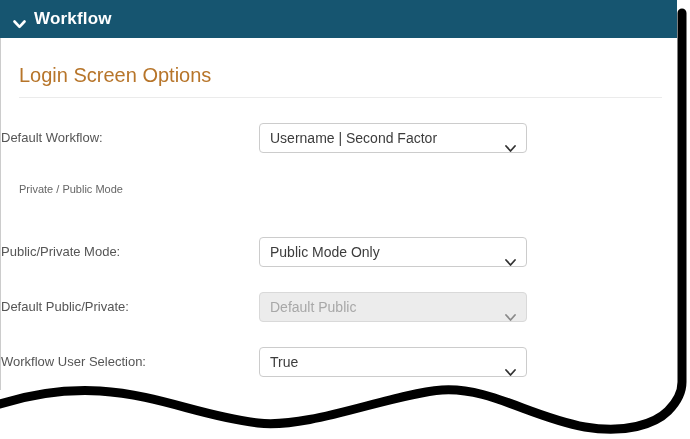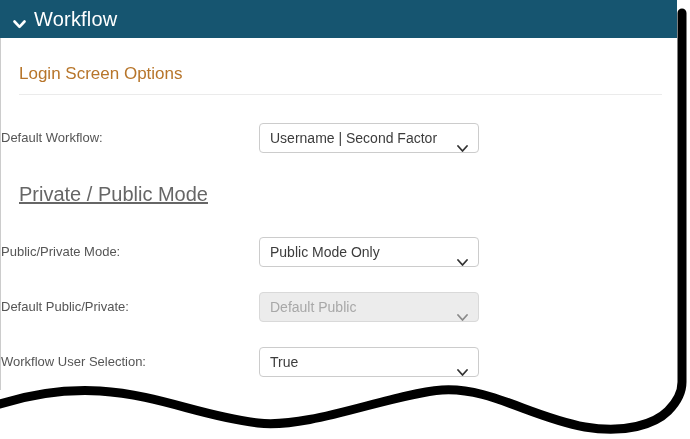"Workflow" .panel-header .title { font-size: 20px -> 17px; font-weight: normal -> bold }
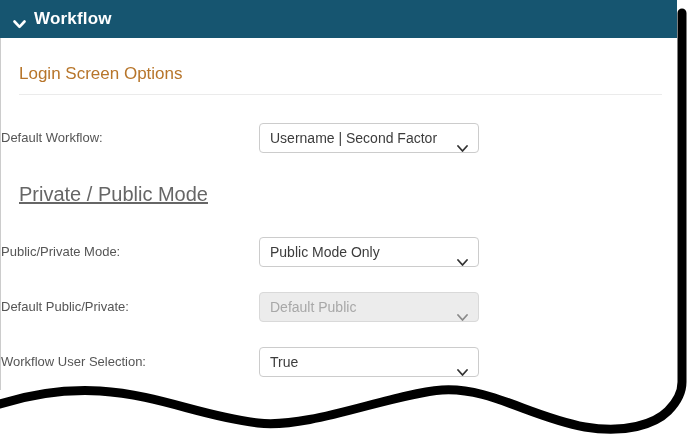"Login Screen Options" .section-heading { font-size: 17px -> 20px }
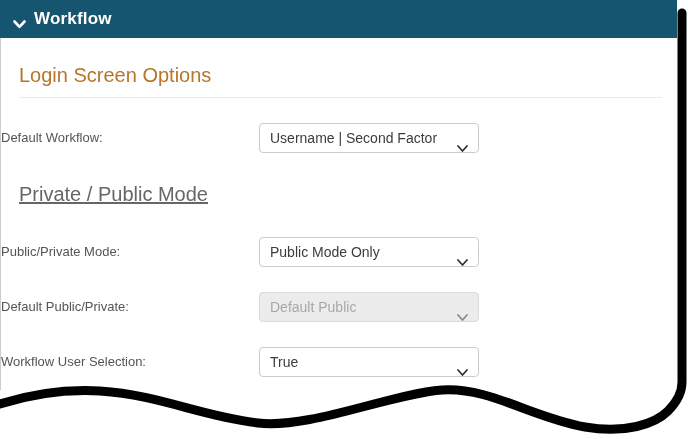"Username | Second Factor" .select { width: 220px -> 268px }
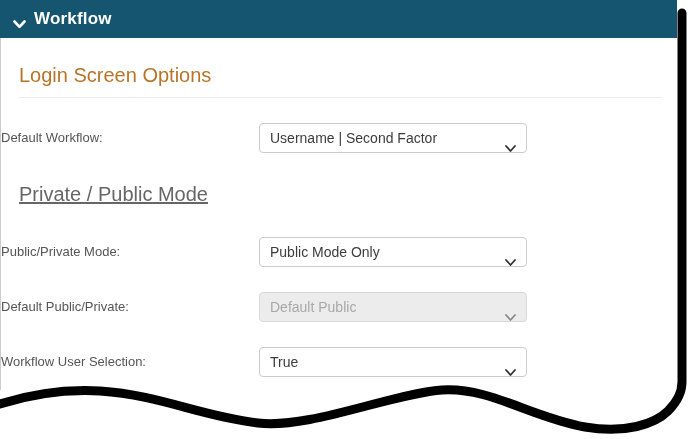"Private / Public Mode" .subsection-label { font-size: 20px -> 11px; text-decoration: underline -> none }
